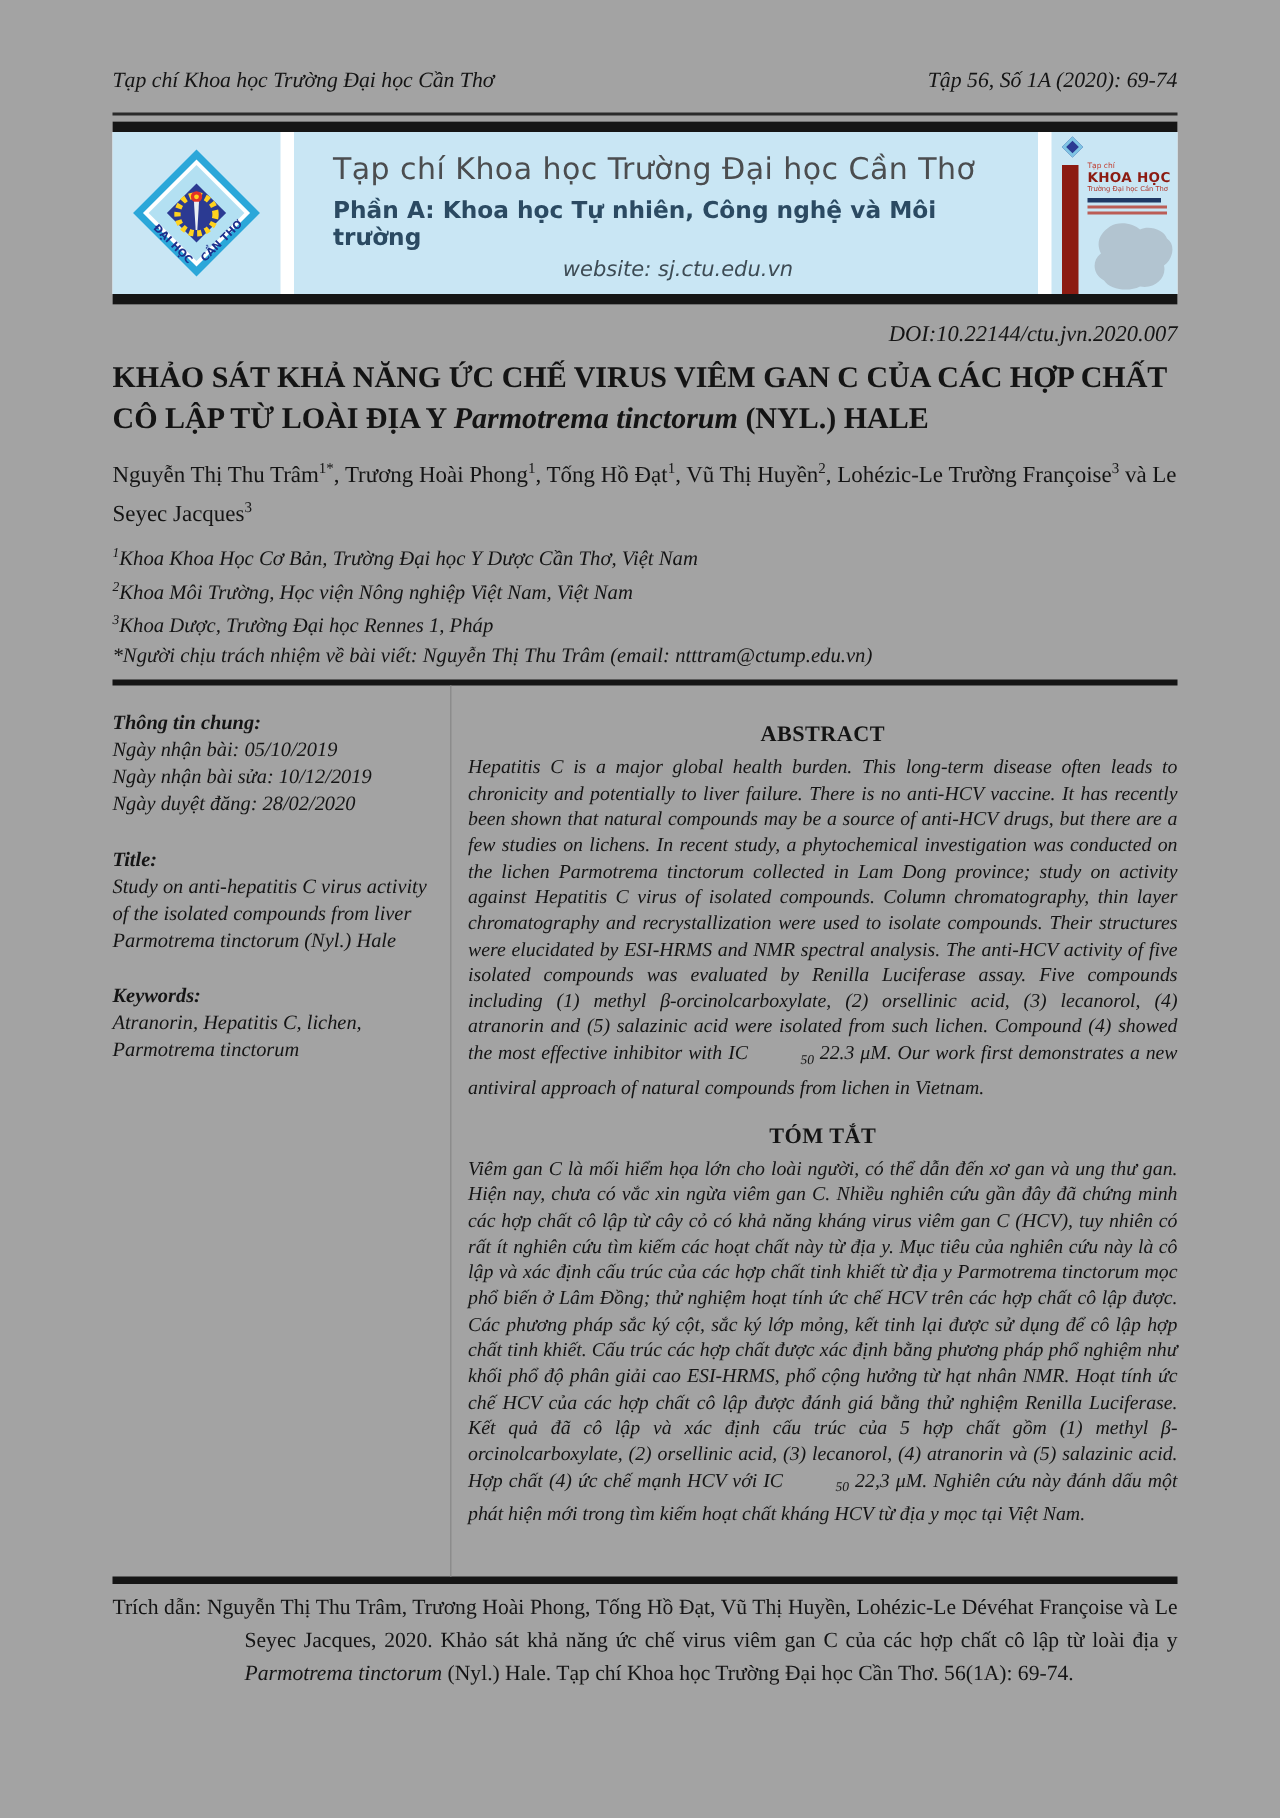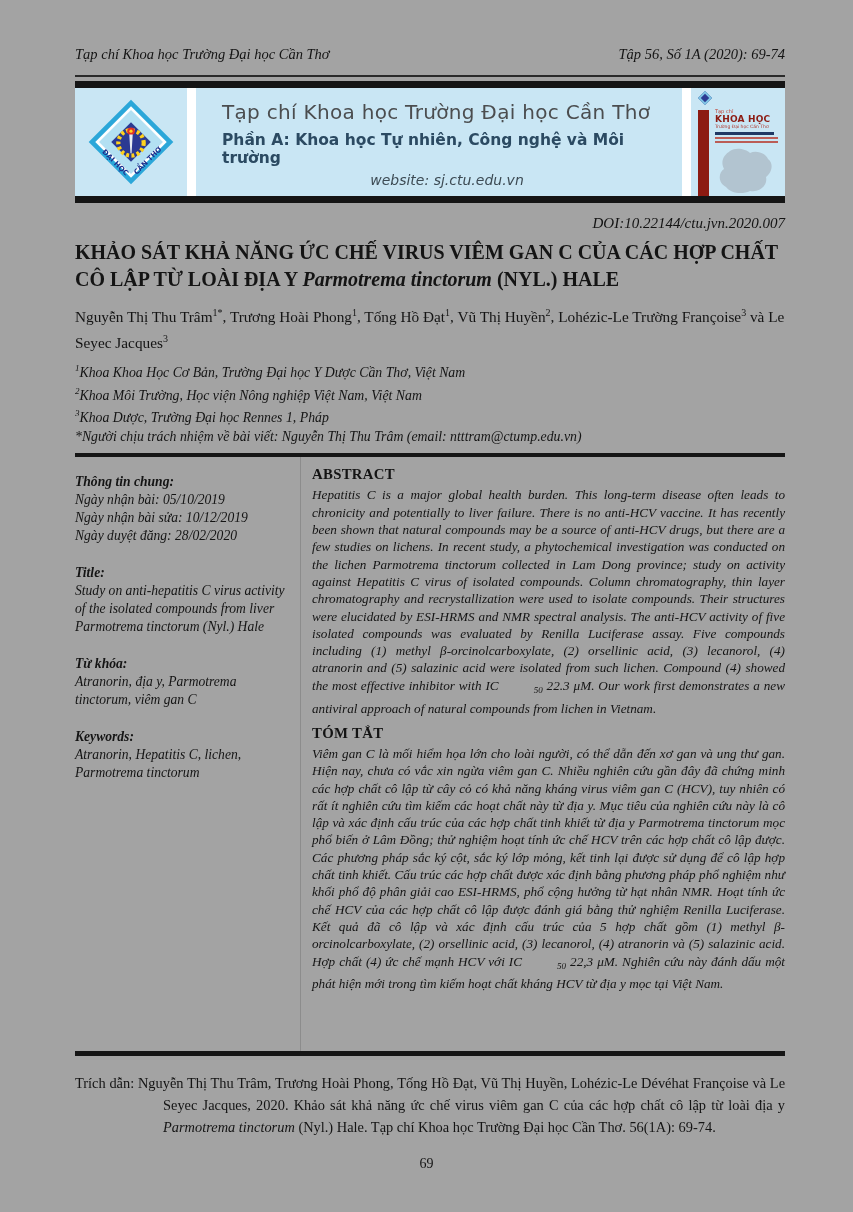"KHOA HỌC" .cover-panel { width: 94px -> 84px }
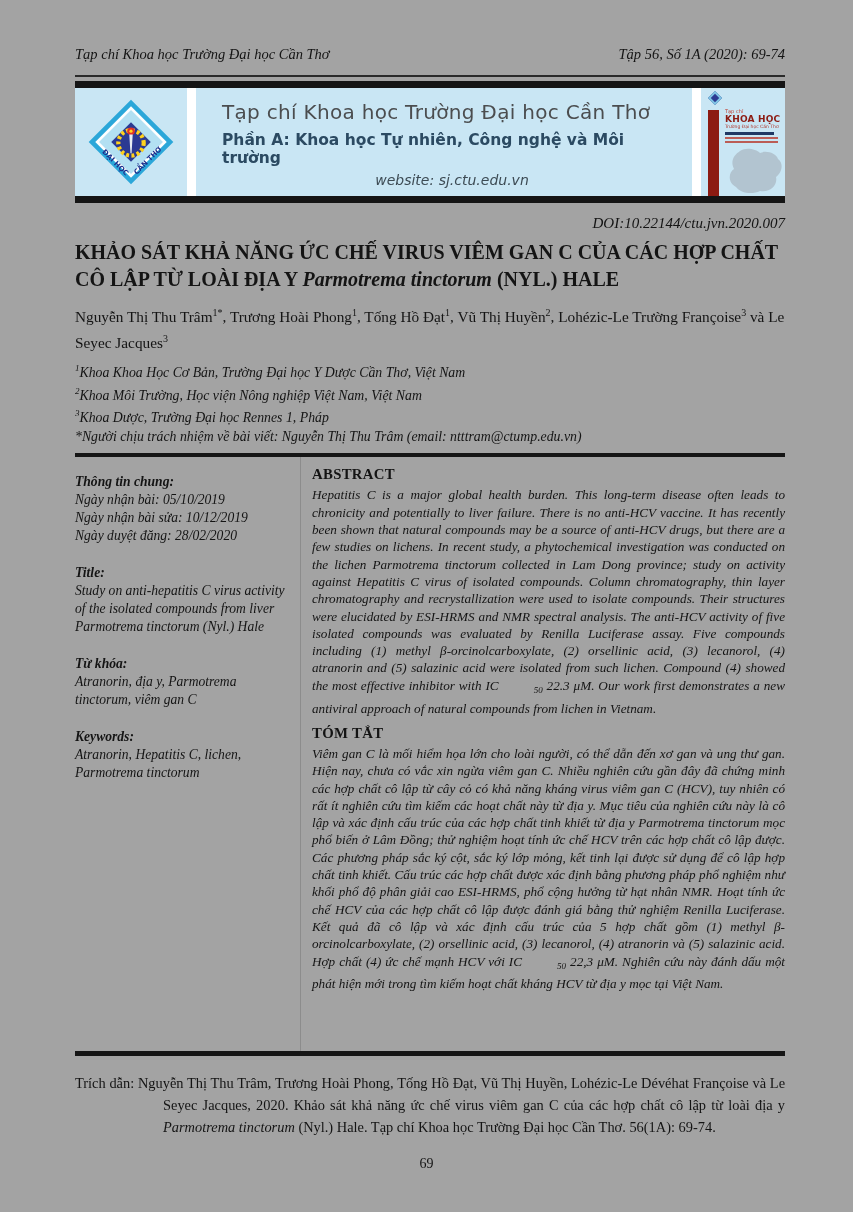"ABSTRACT" .abs-heading { margin: 0 0 2px -> 16px 0 2px; text-align: none -> center }
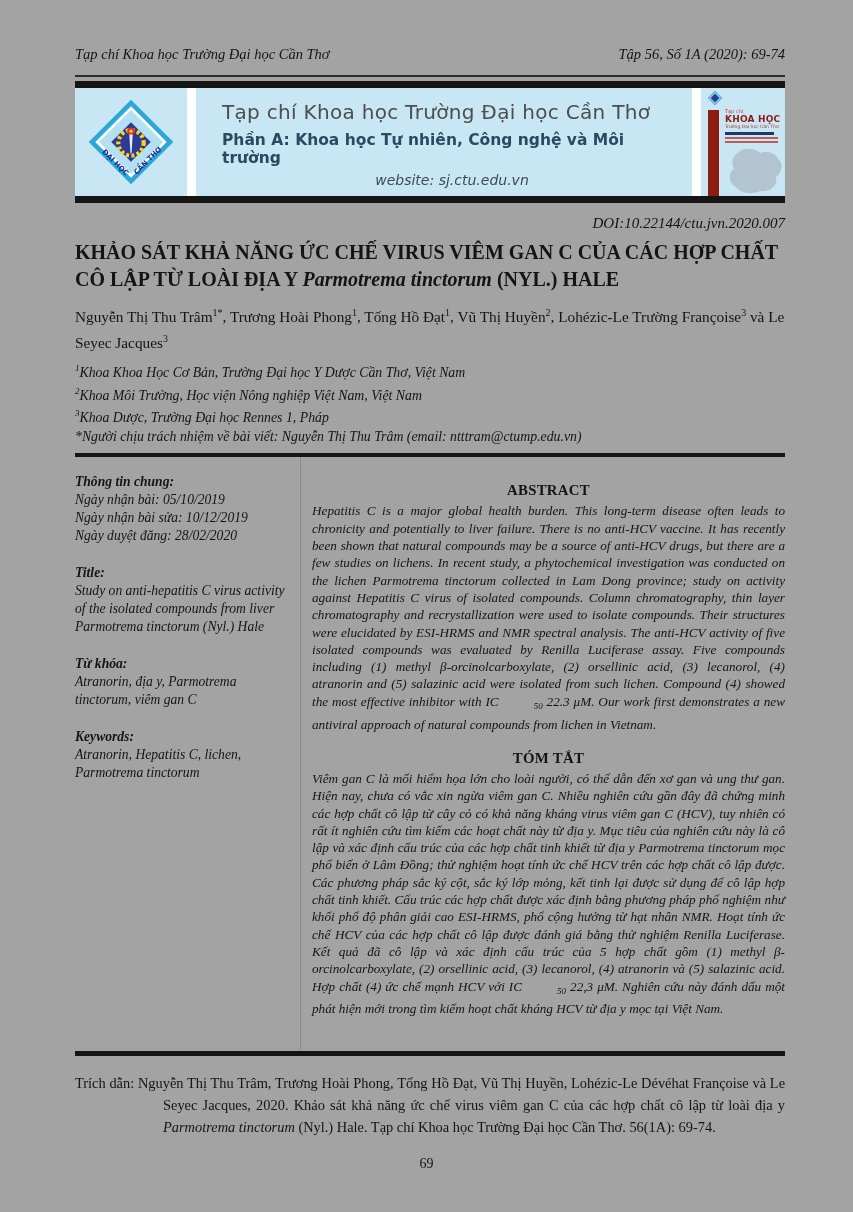"Từ khóa:" div.meta-block { html: <div> <div>Từ khóa:</div> <div>Atranorin, địa y, Parmotrema tinctorum, viêm gan C</div> </div> -> none }
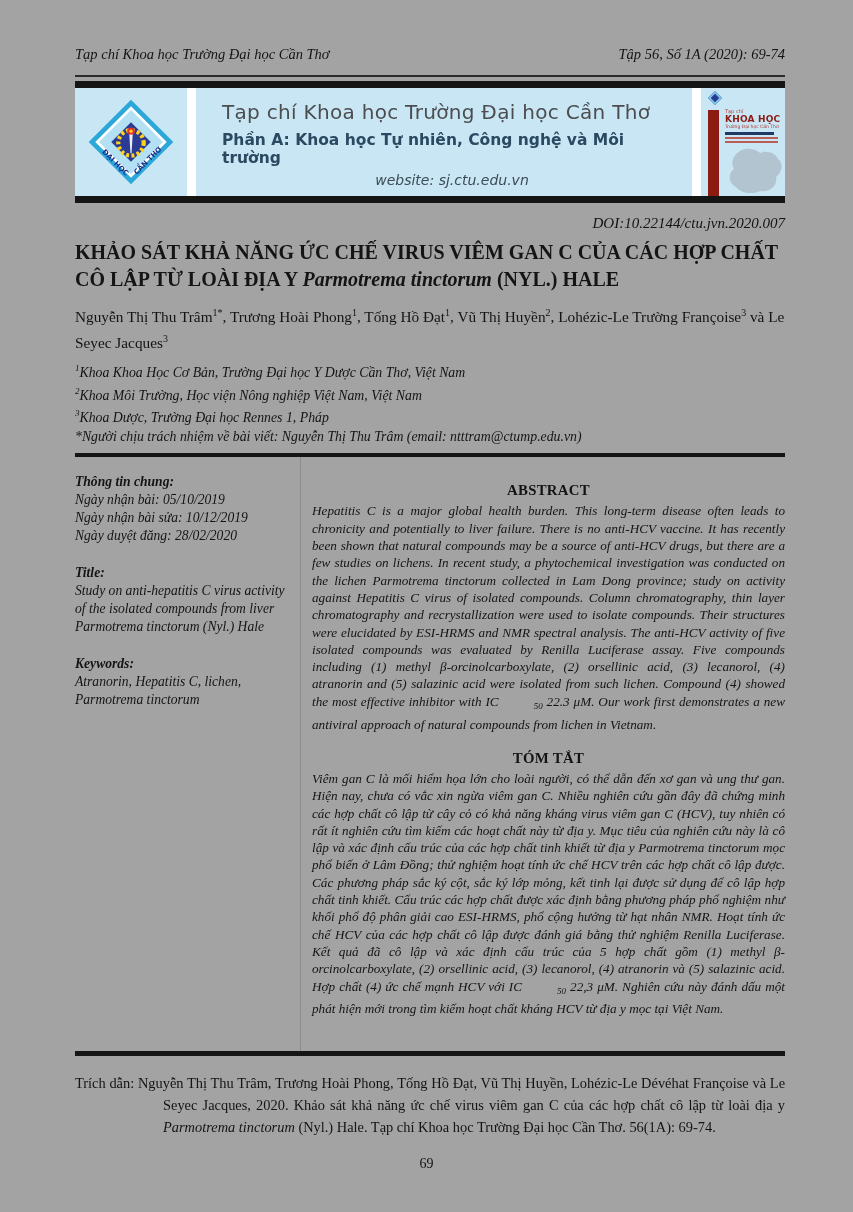"Trích dẫn: Nguyễn Thị Thu" .citation { margin-top: 16px -> 5px }
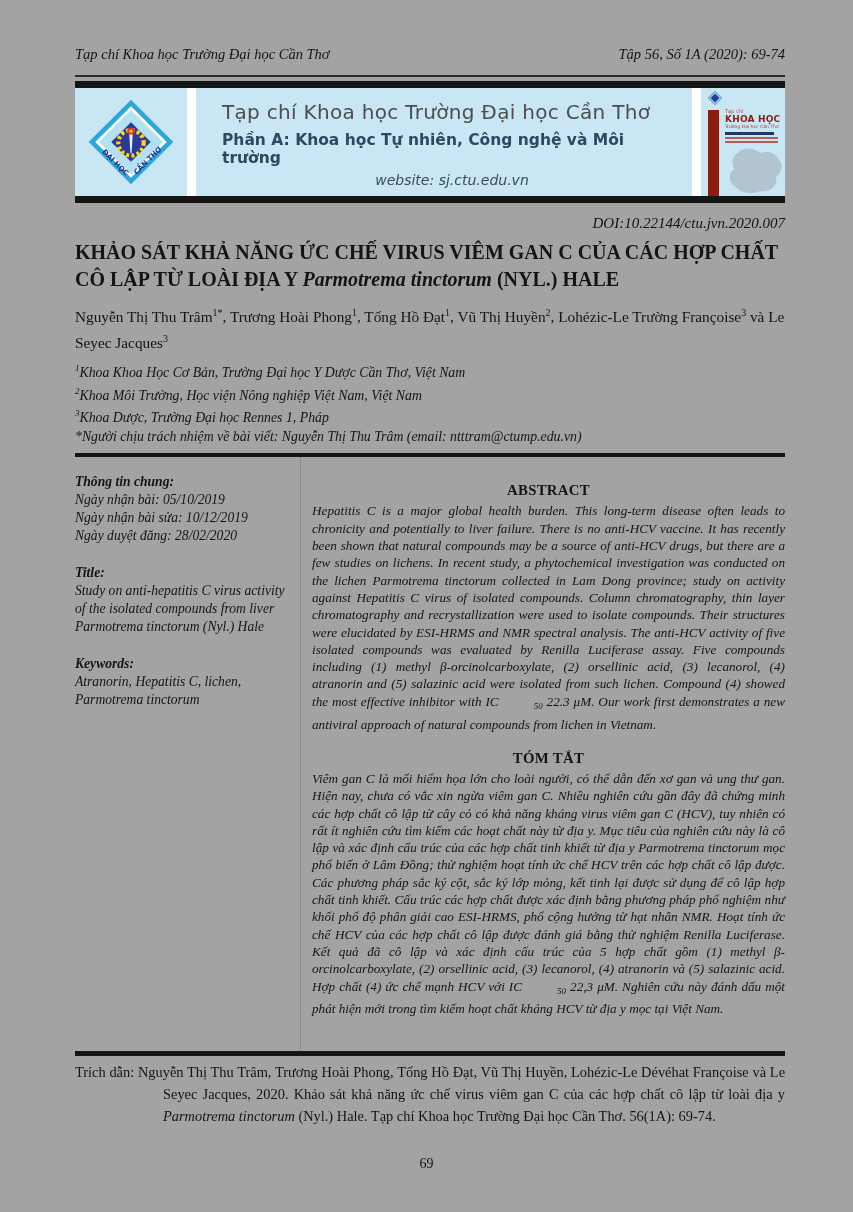"69" div.page-number { html: <div>69</div> -> none }
